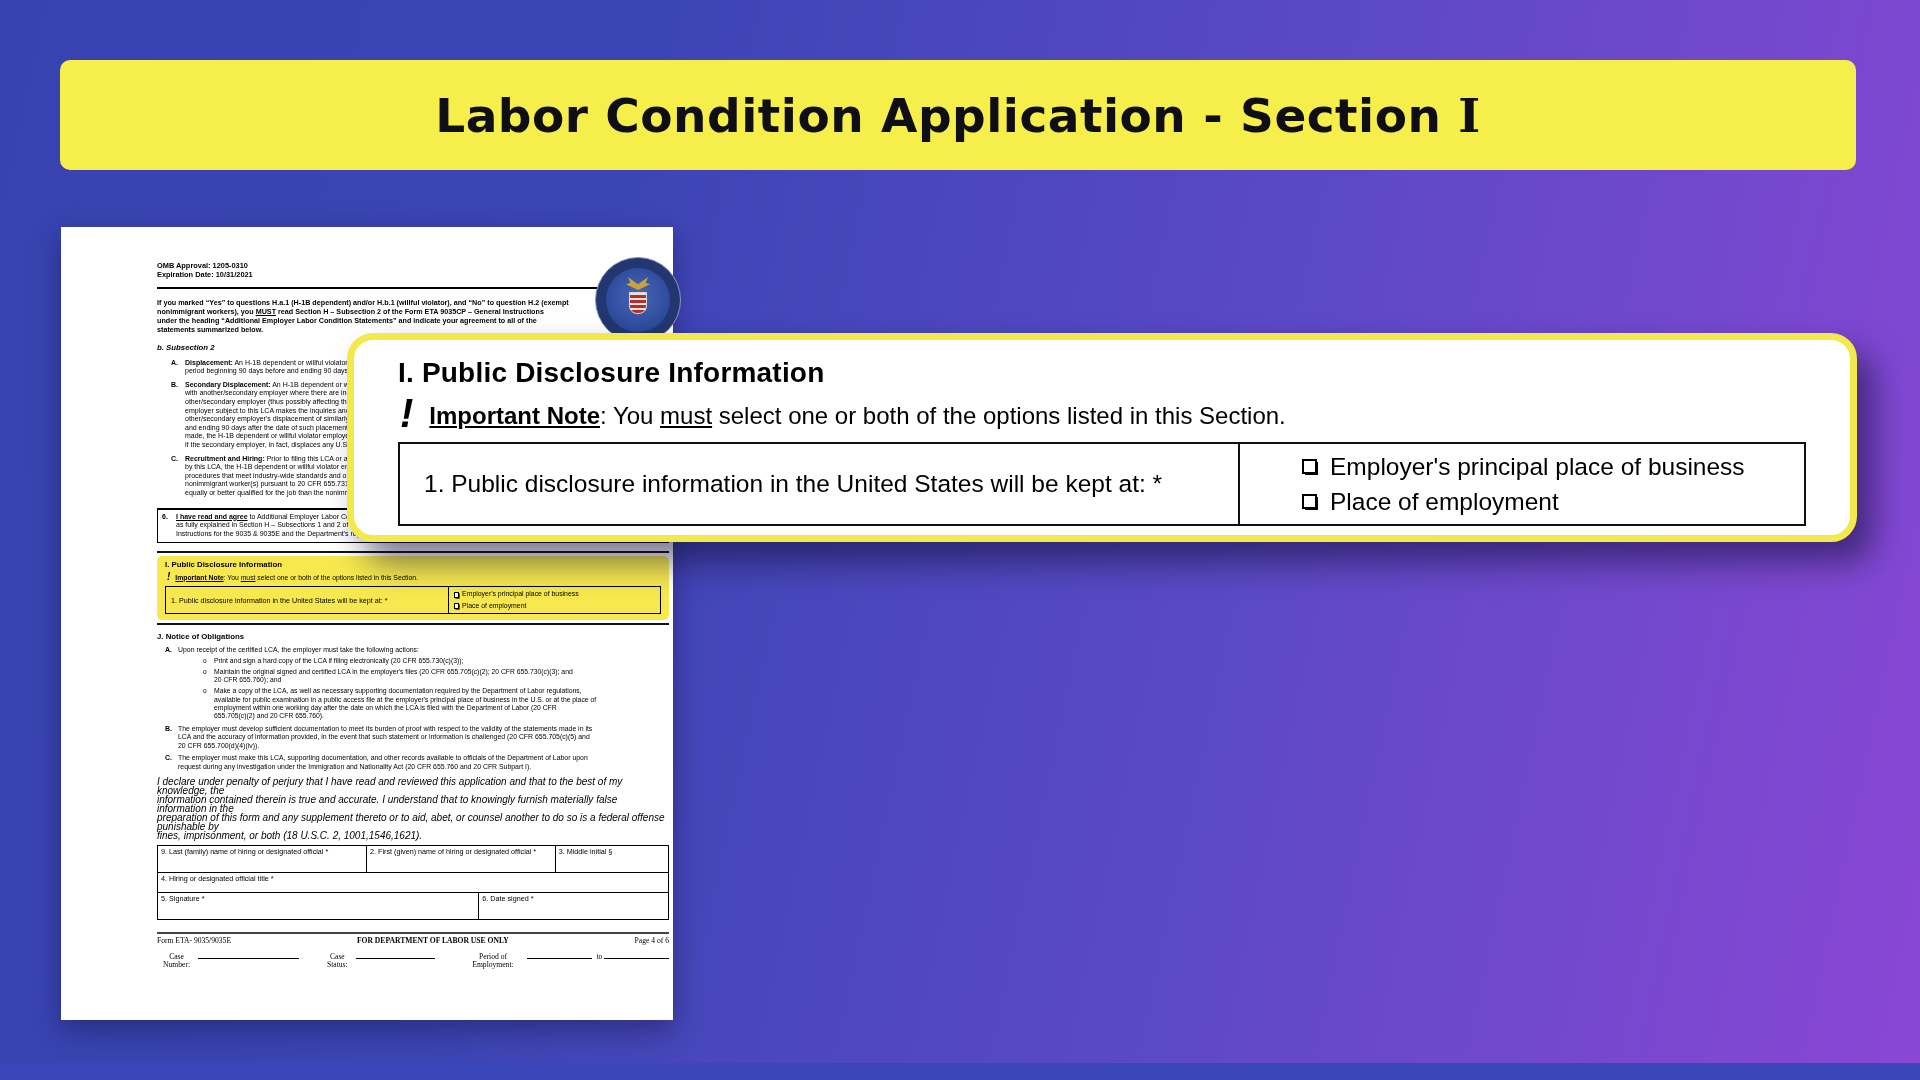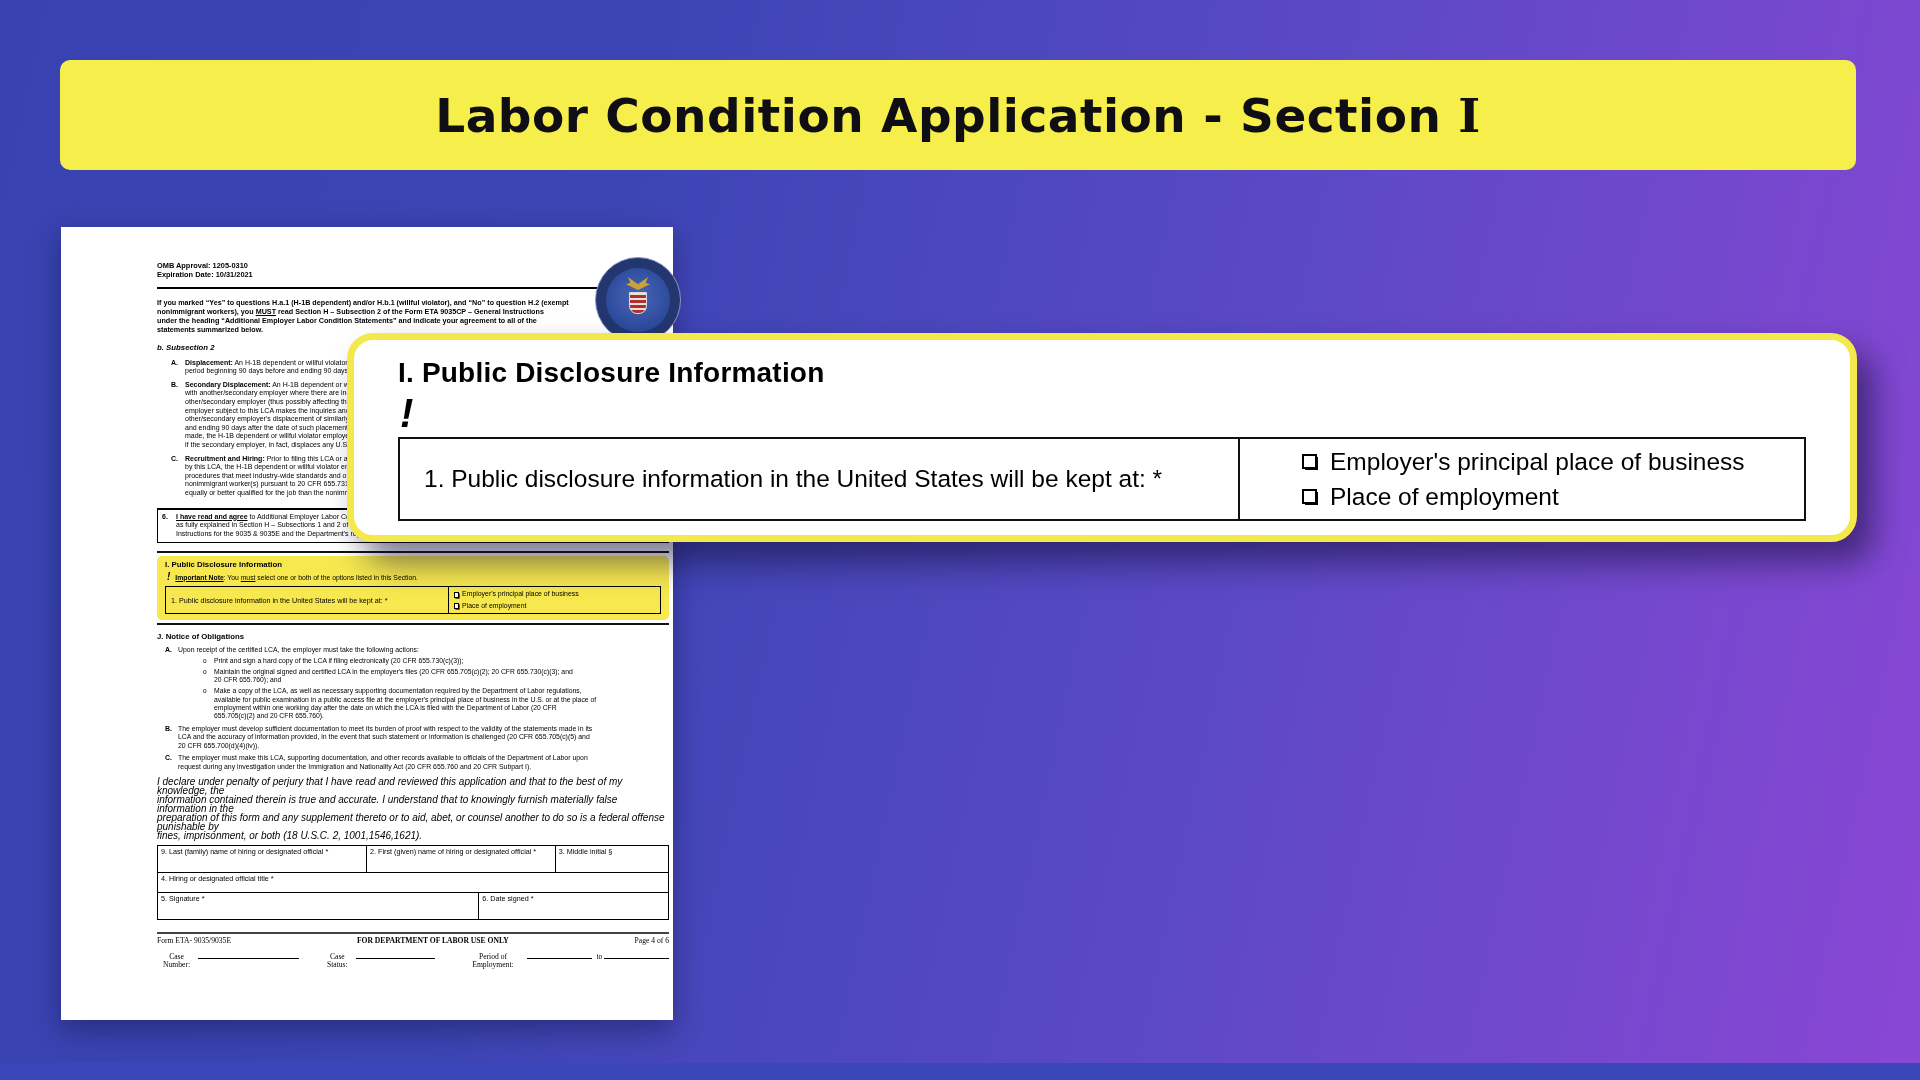"Important Note: You must select" span { html: none -> <span><span>Important Note</span><span>: </span><span>You </span><span>must</span><span> select one or both of the options listed in this Section.</span></span> }
